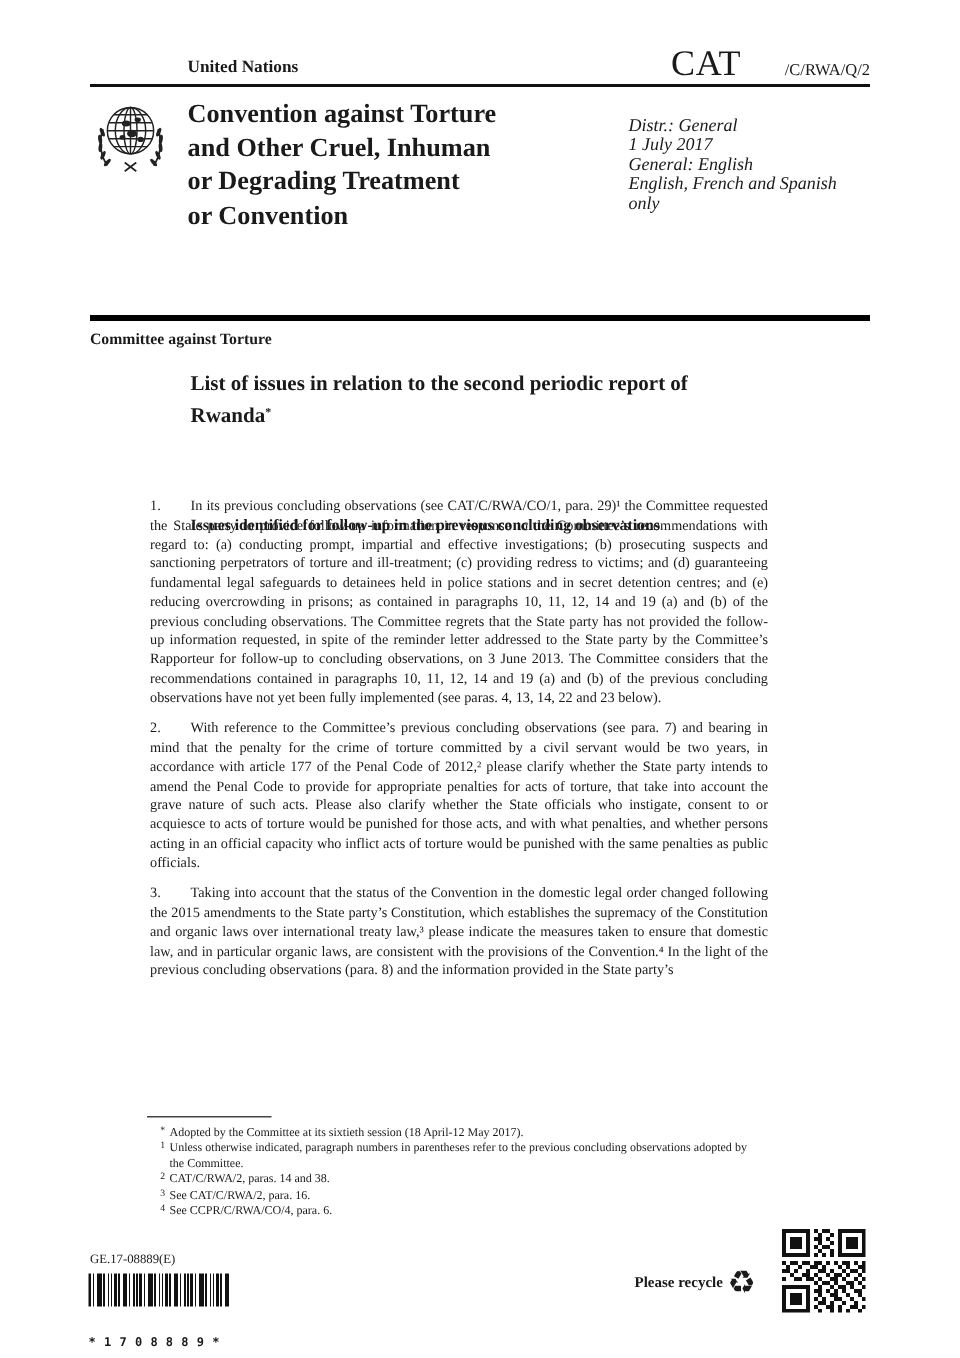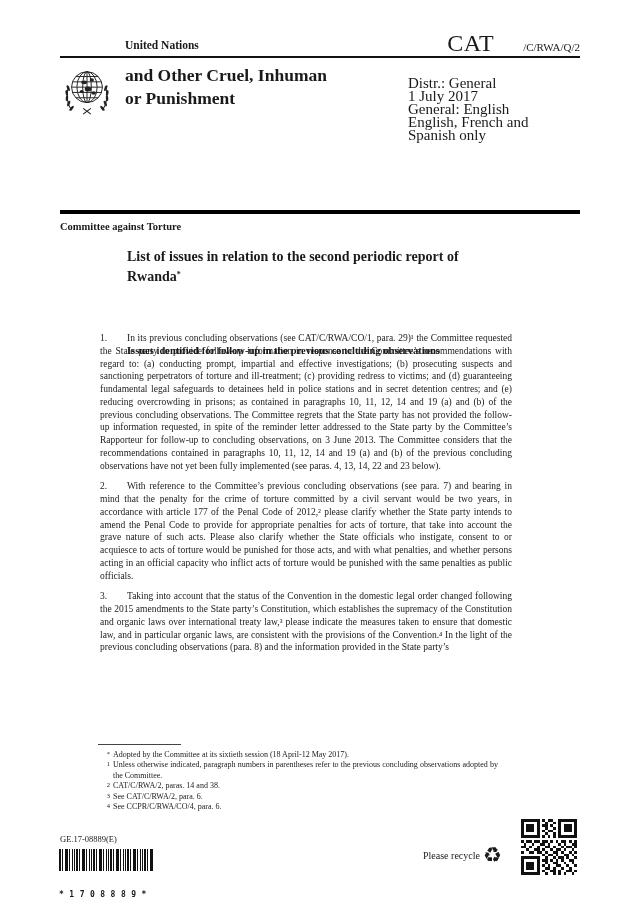"Convention against Torture" span { html: none -> <span>Convention against Torture</span> }
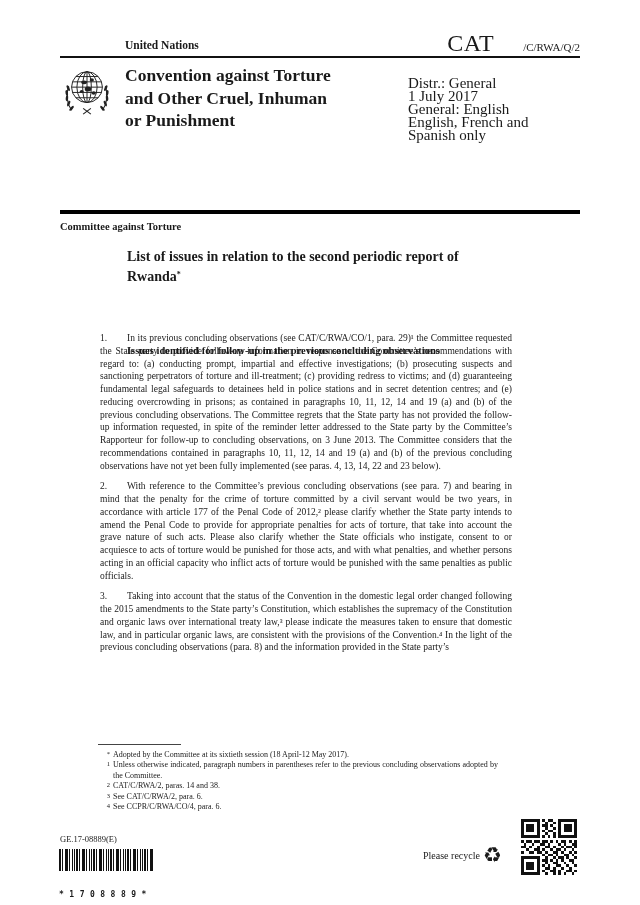"Distr.: General" .meta { font-size: 15px -> 12px; font-style: none -> italic; left: 408px -> 419px }
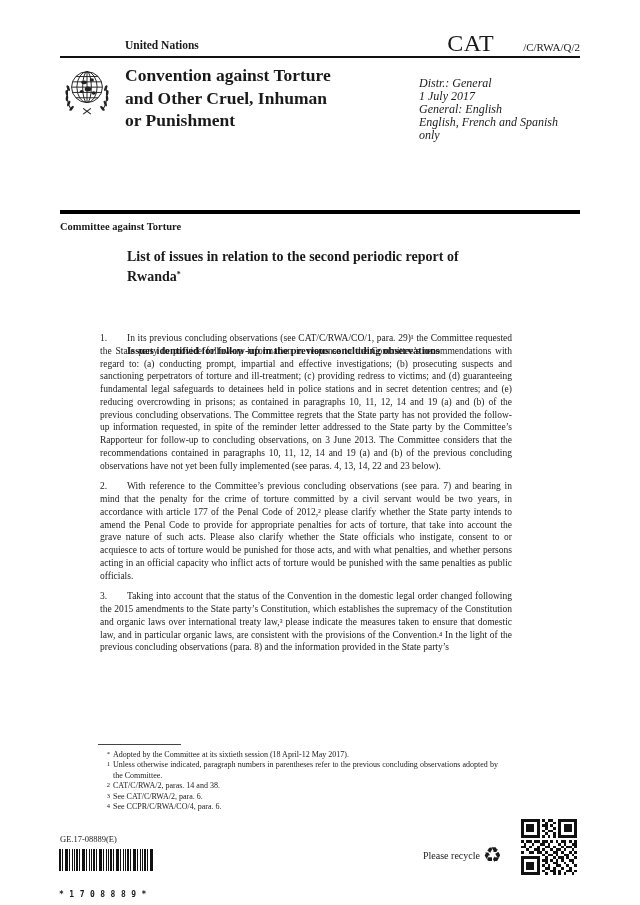"or Degrading Treatment" span { html: none -> <span>or Degrading Treatment</span> }
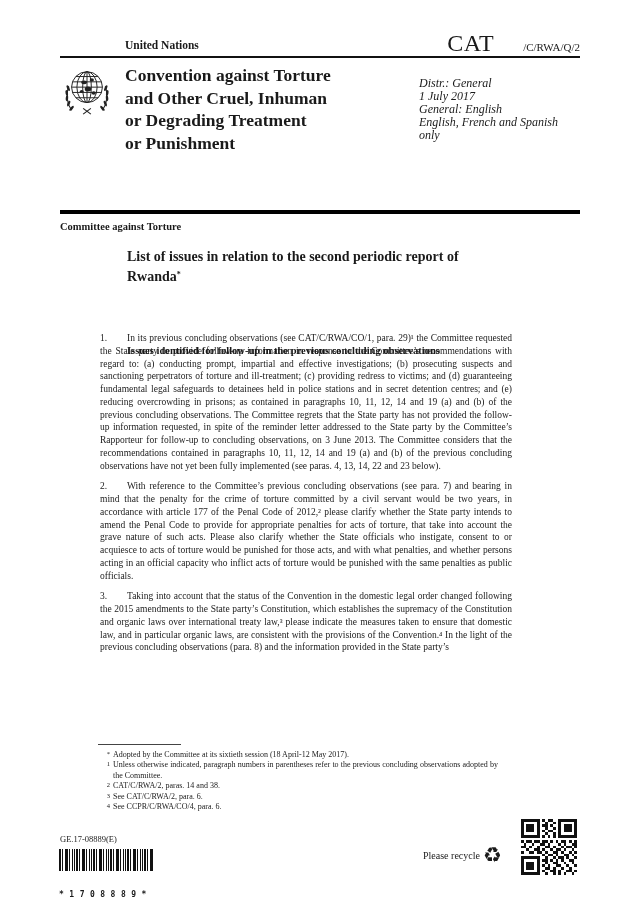"or Punishment" span { text: Punishment -> Convention }
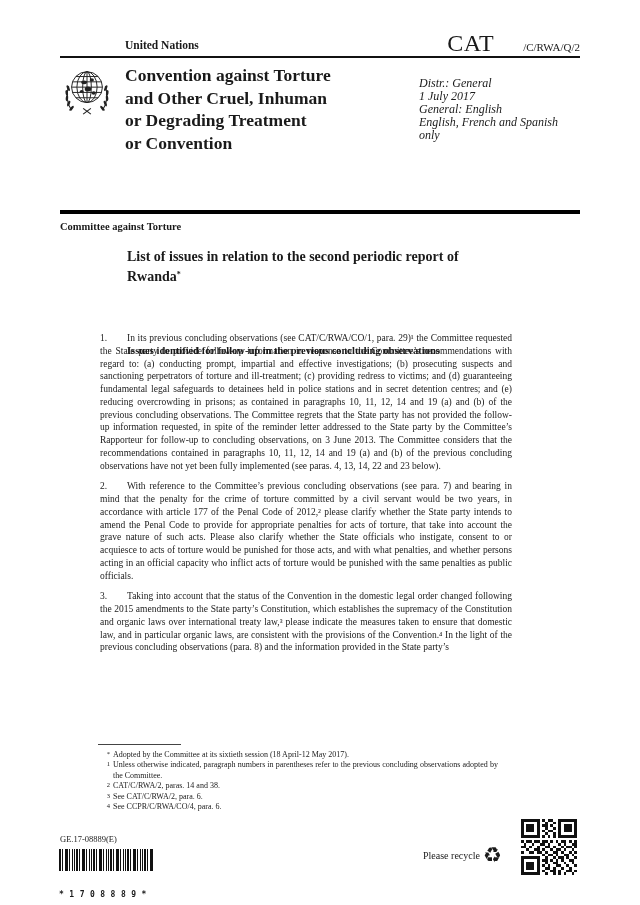"See CAT/C/RWA/2, para. 6." span.fn-text { text: 6 -> 16 }
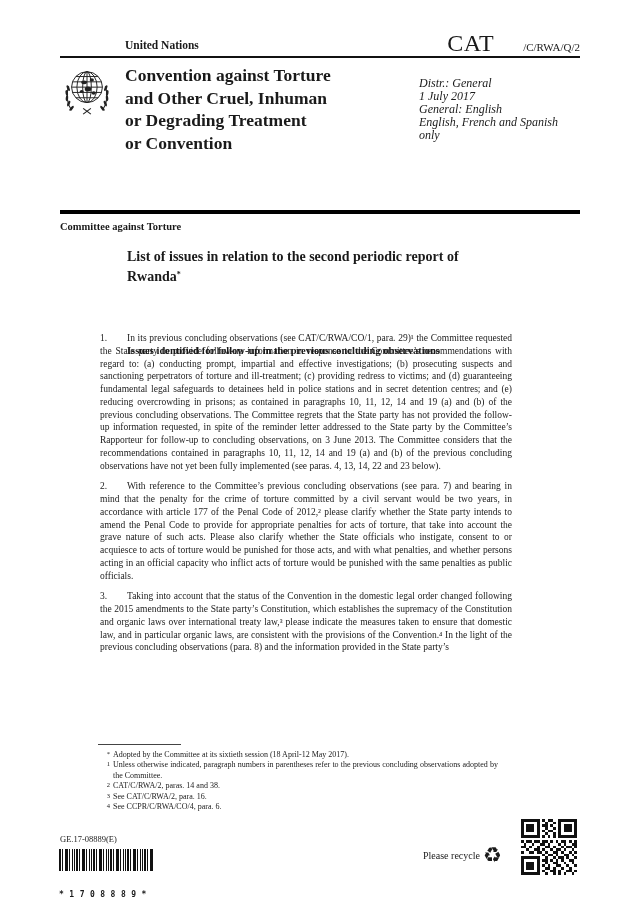"Please recycle" .recycle-label { font-weight: normal -> bold }
